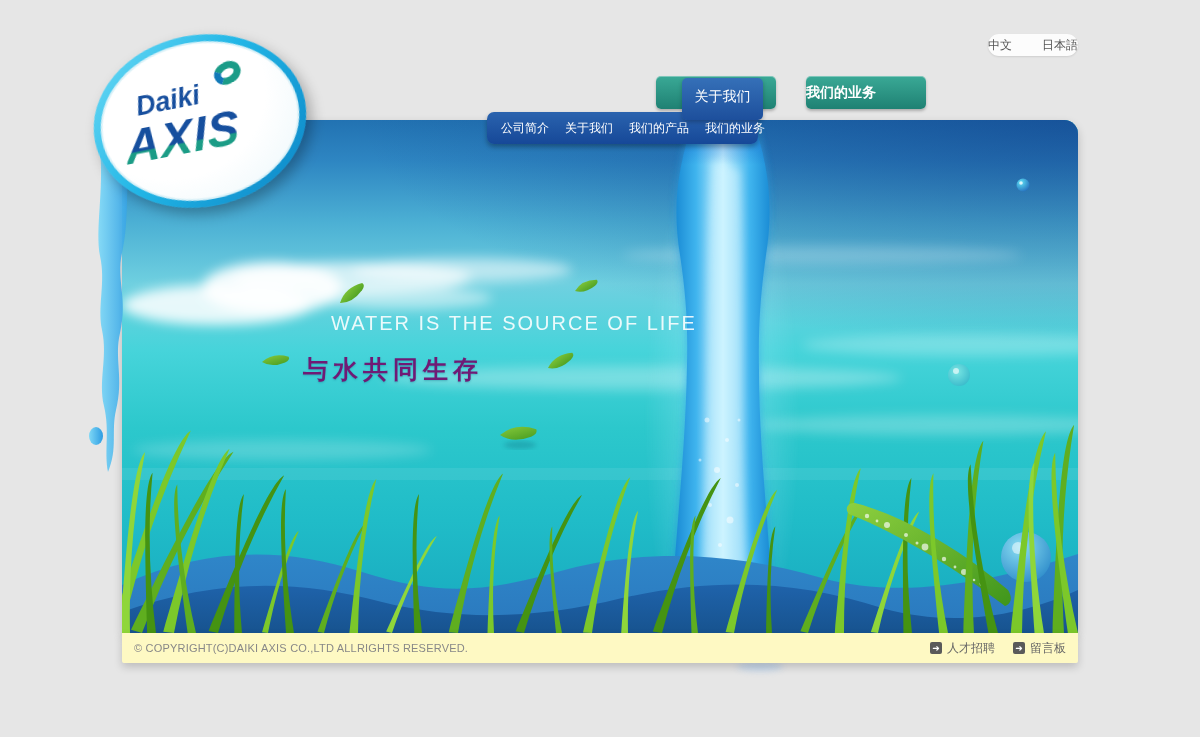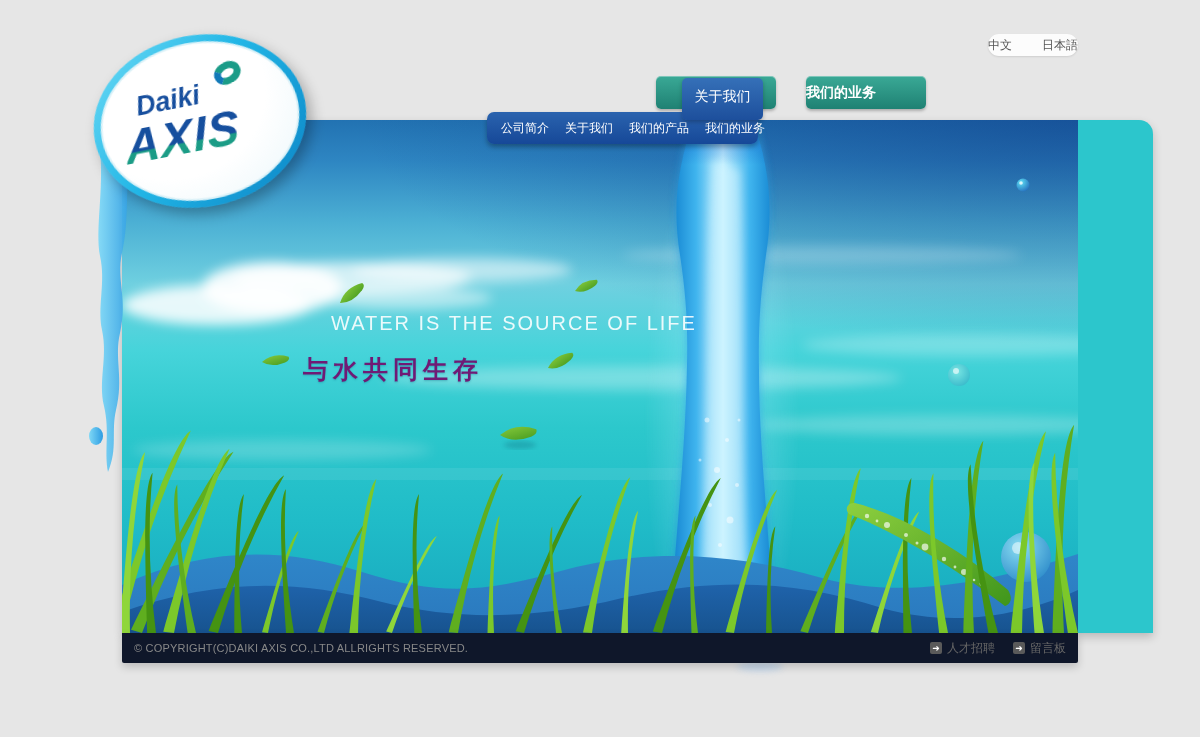"WATER IS THE SOURCE OF" .hero { width: 1031px -> 956px }
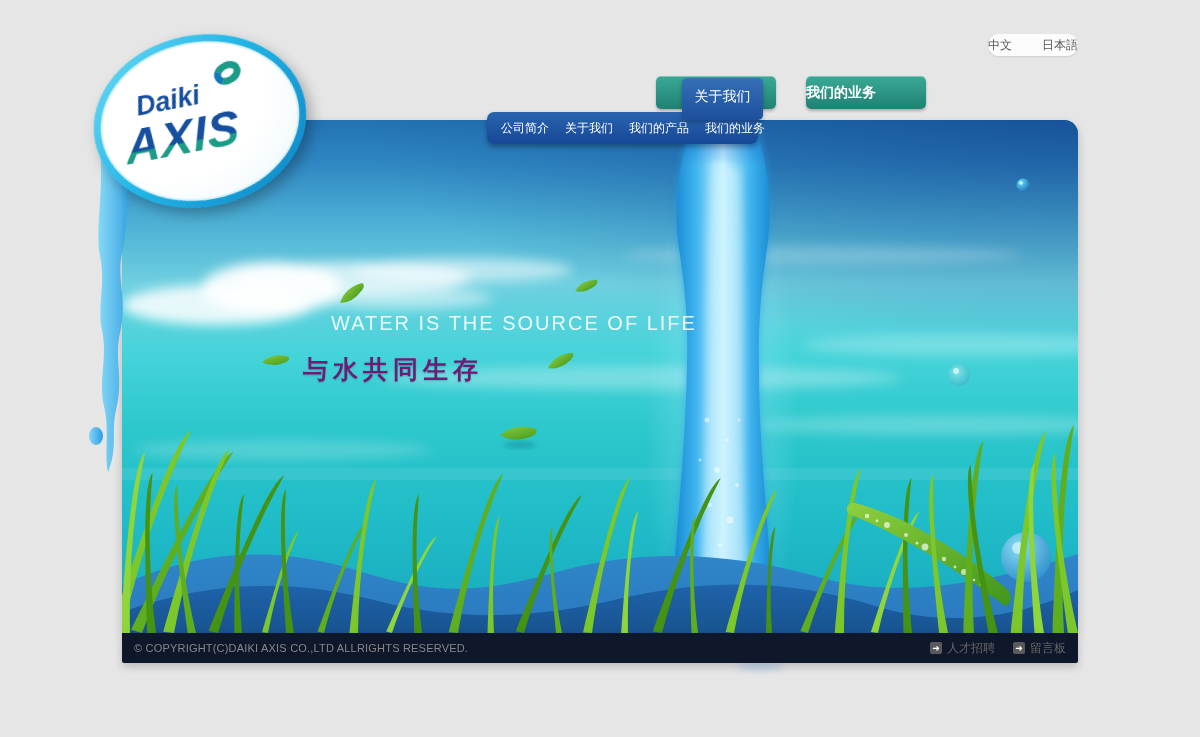"© COPYRIGHT(C)DAIKI AXIS CO.,LTD" .footer { background: #0f172a -> #fef9c3 }
